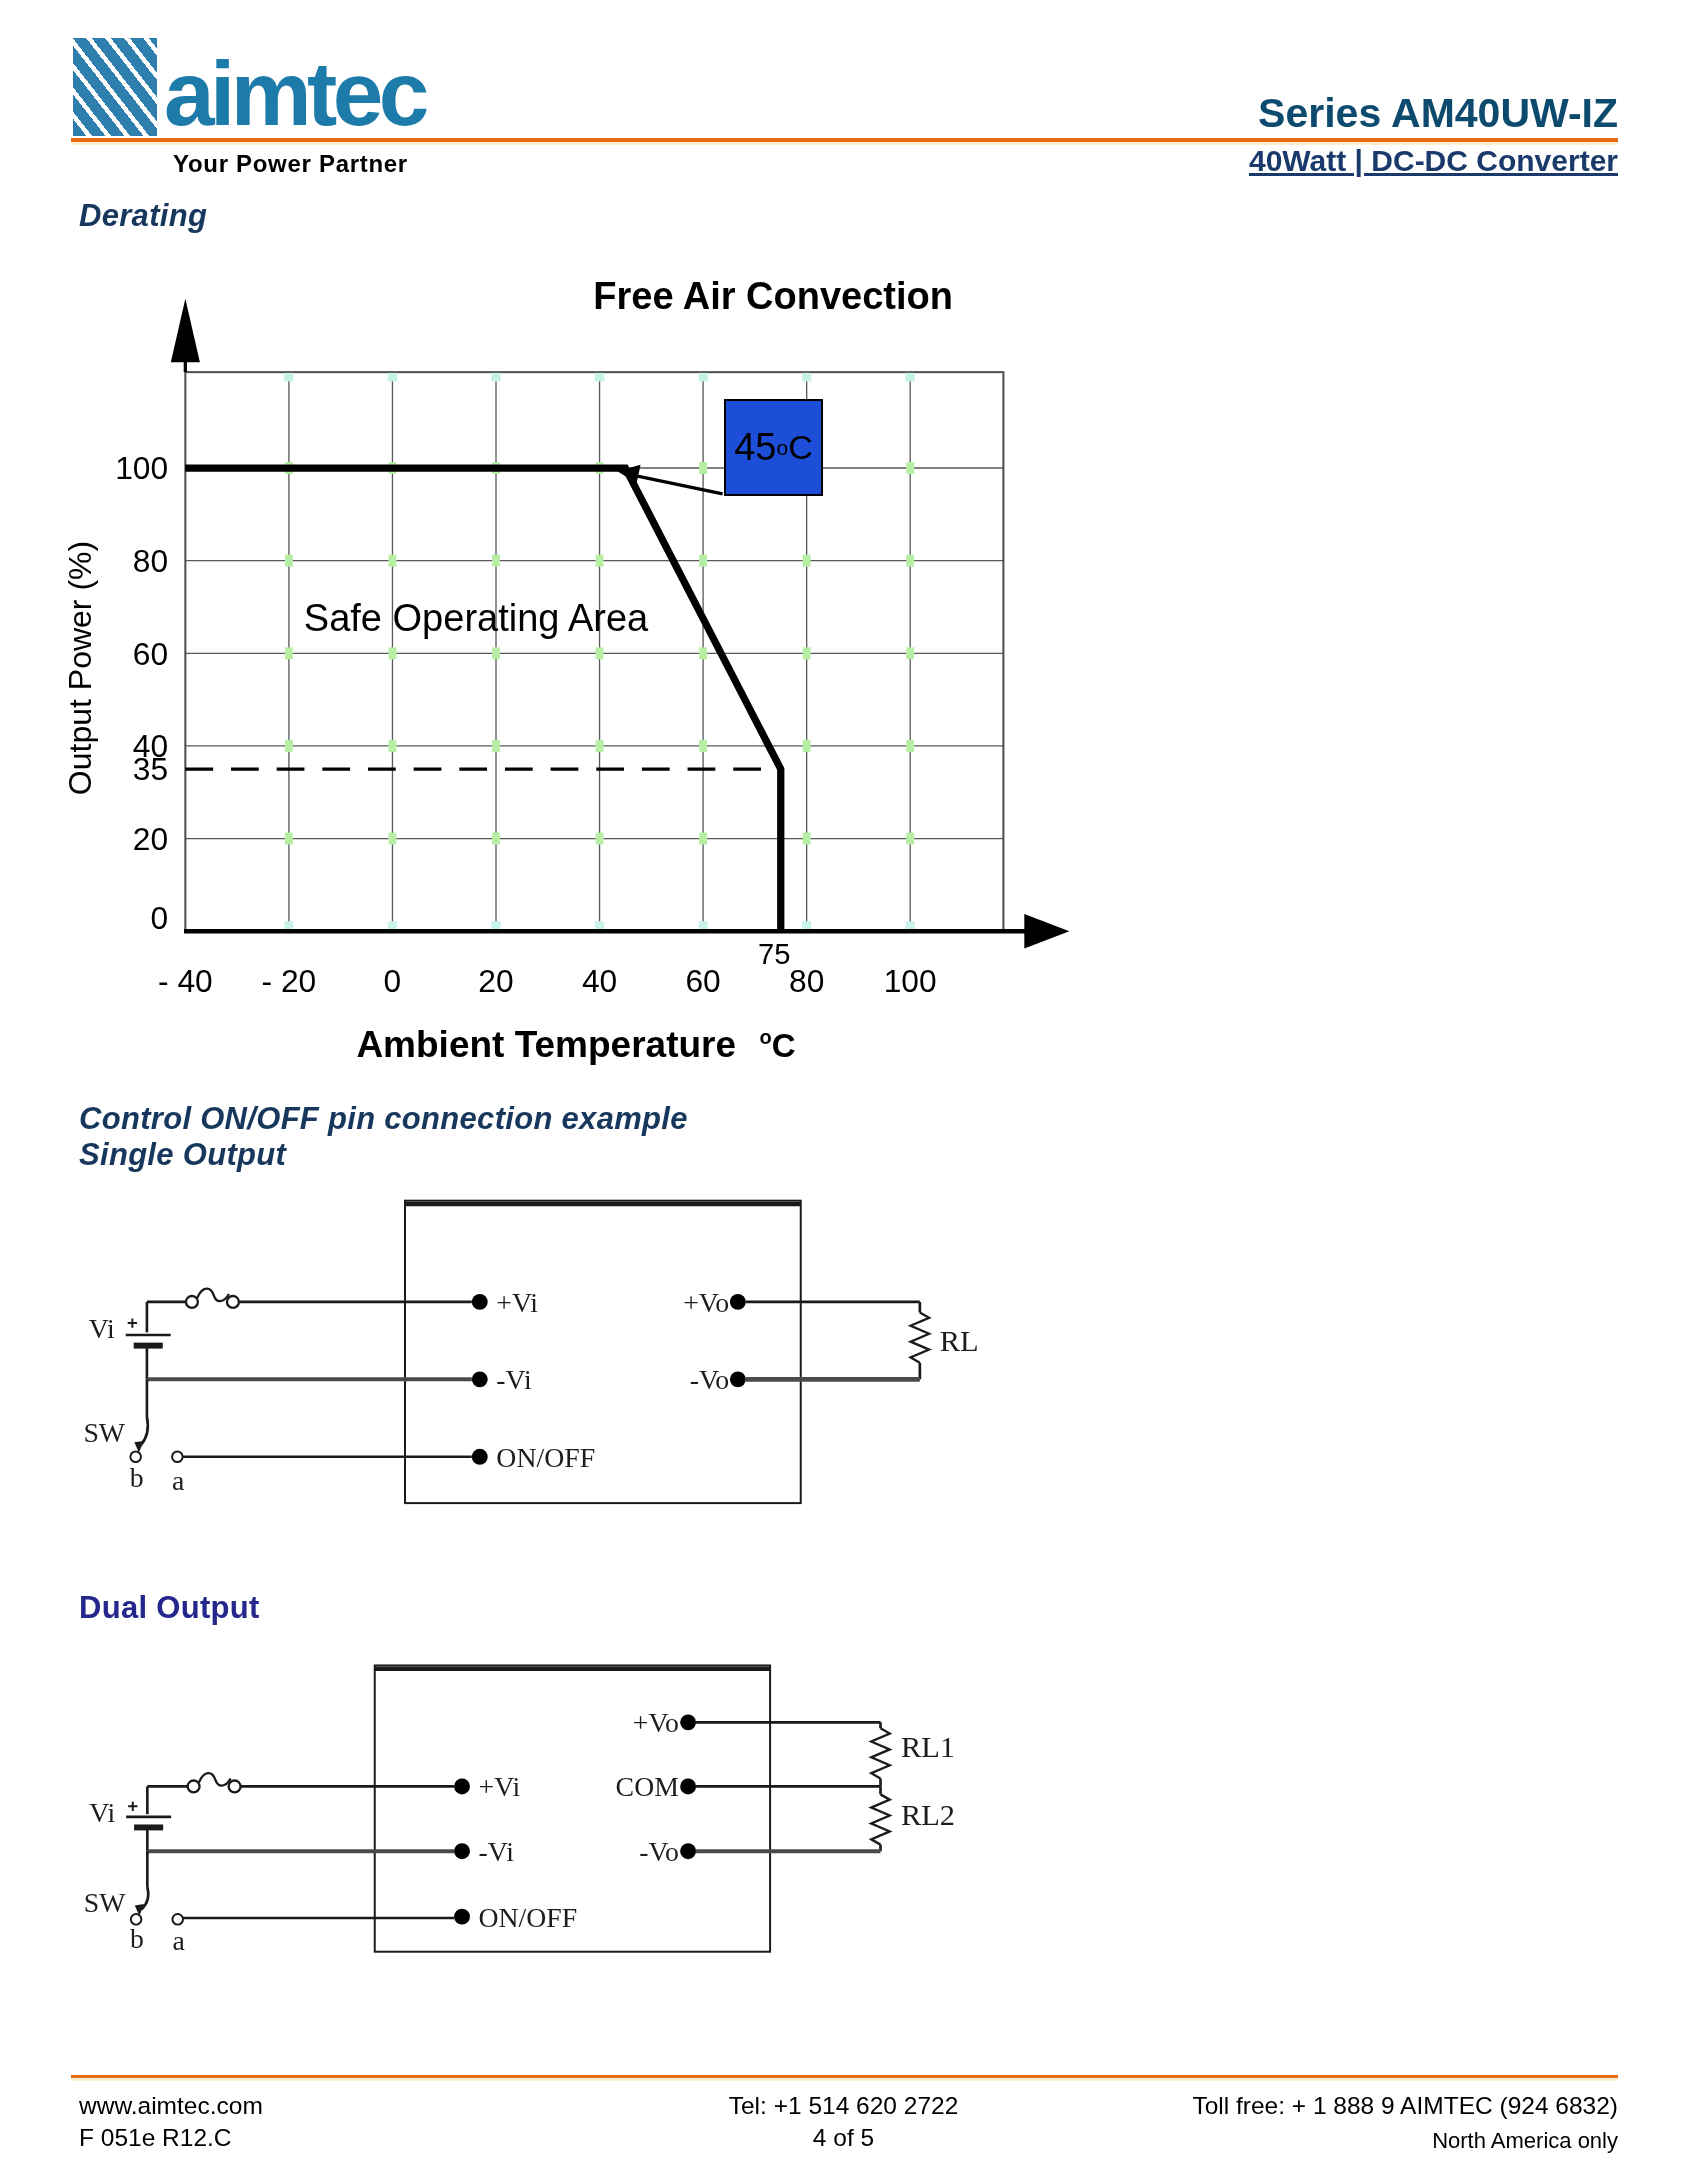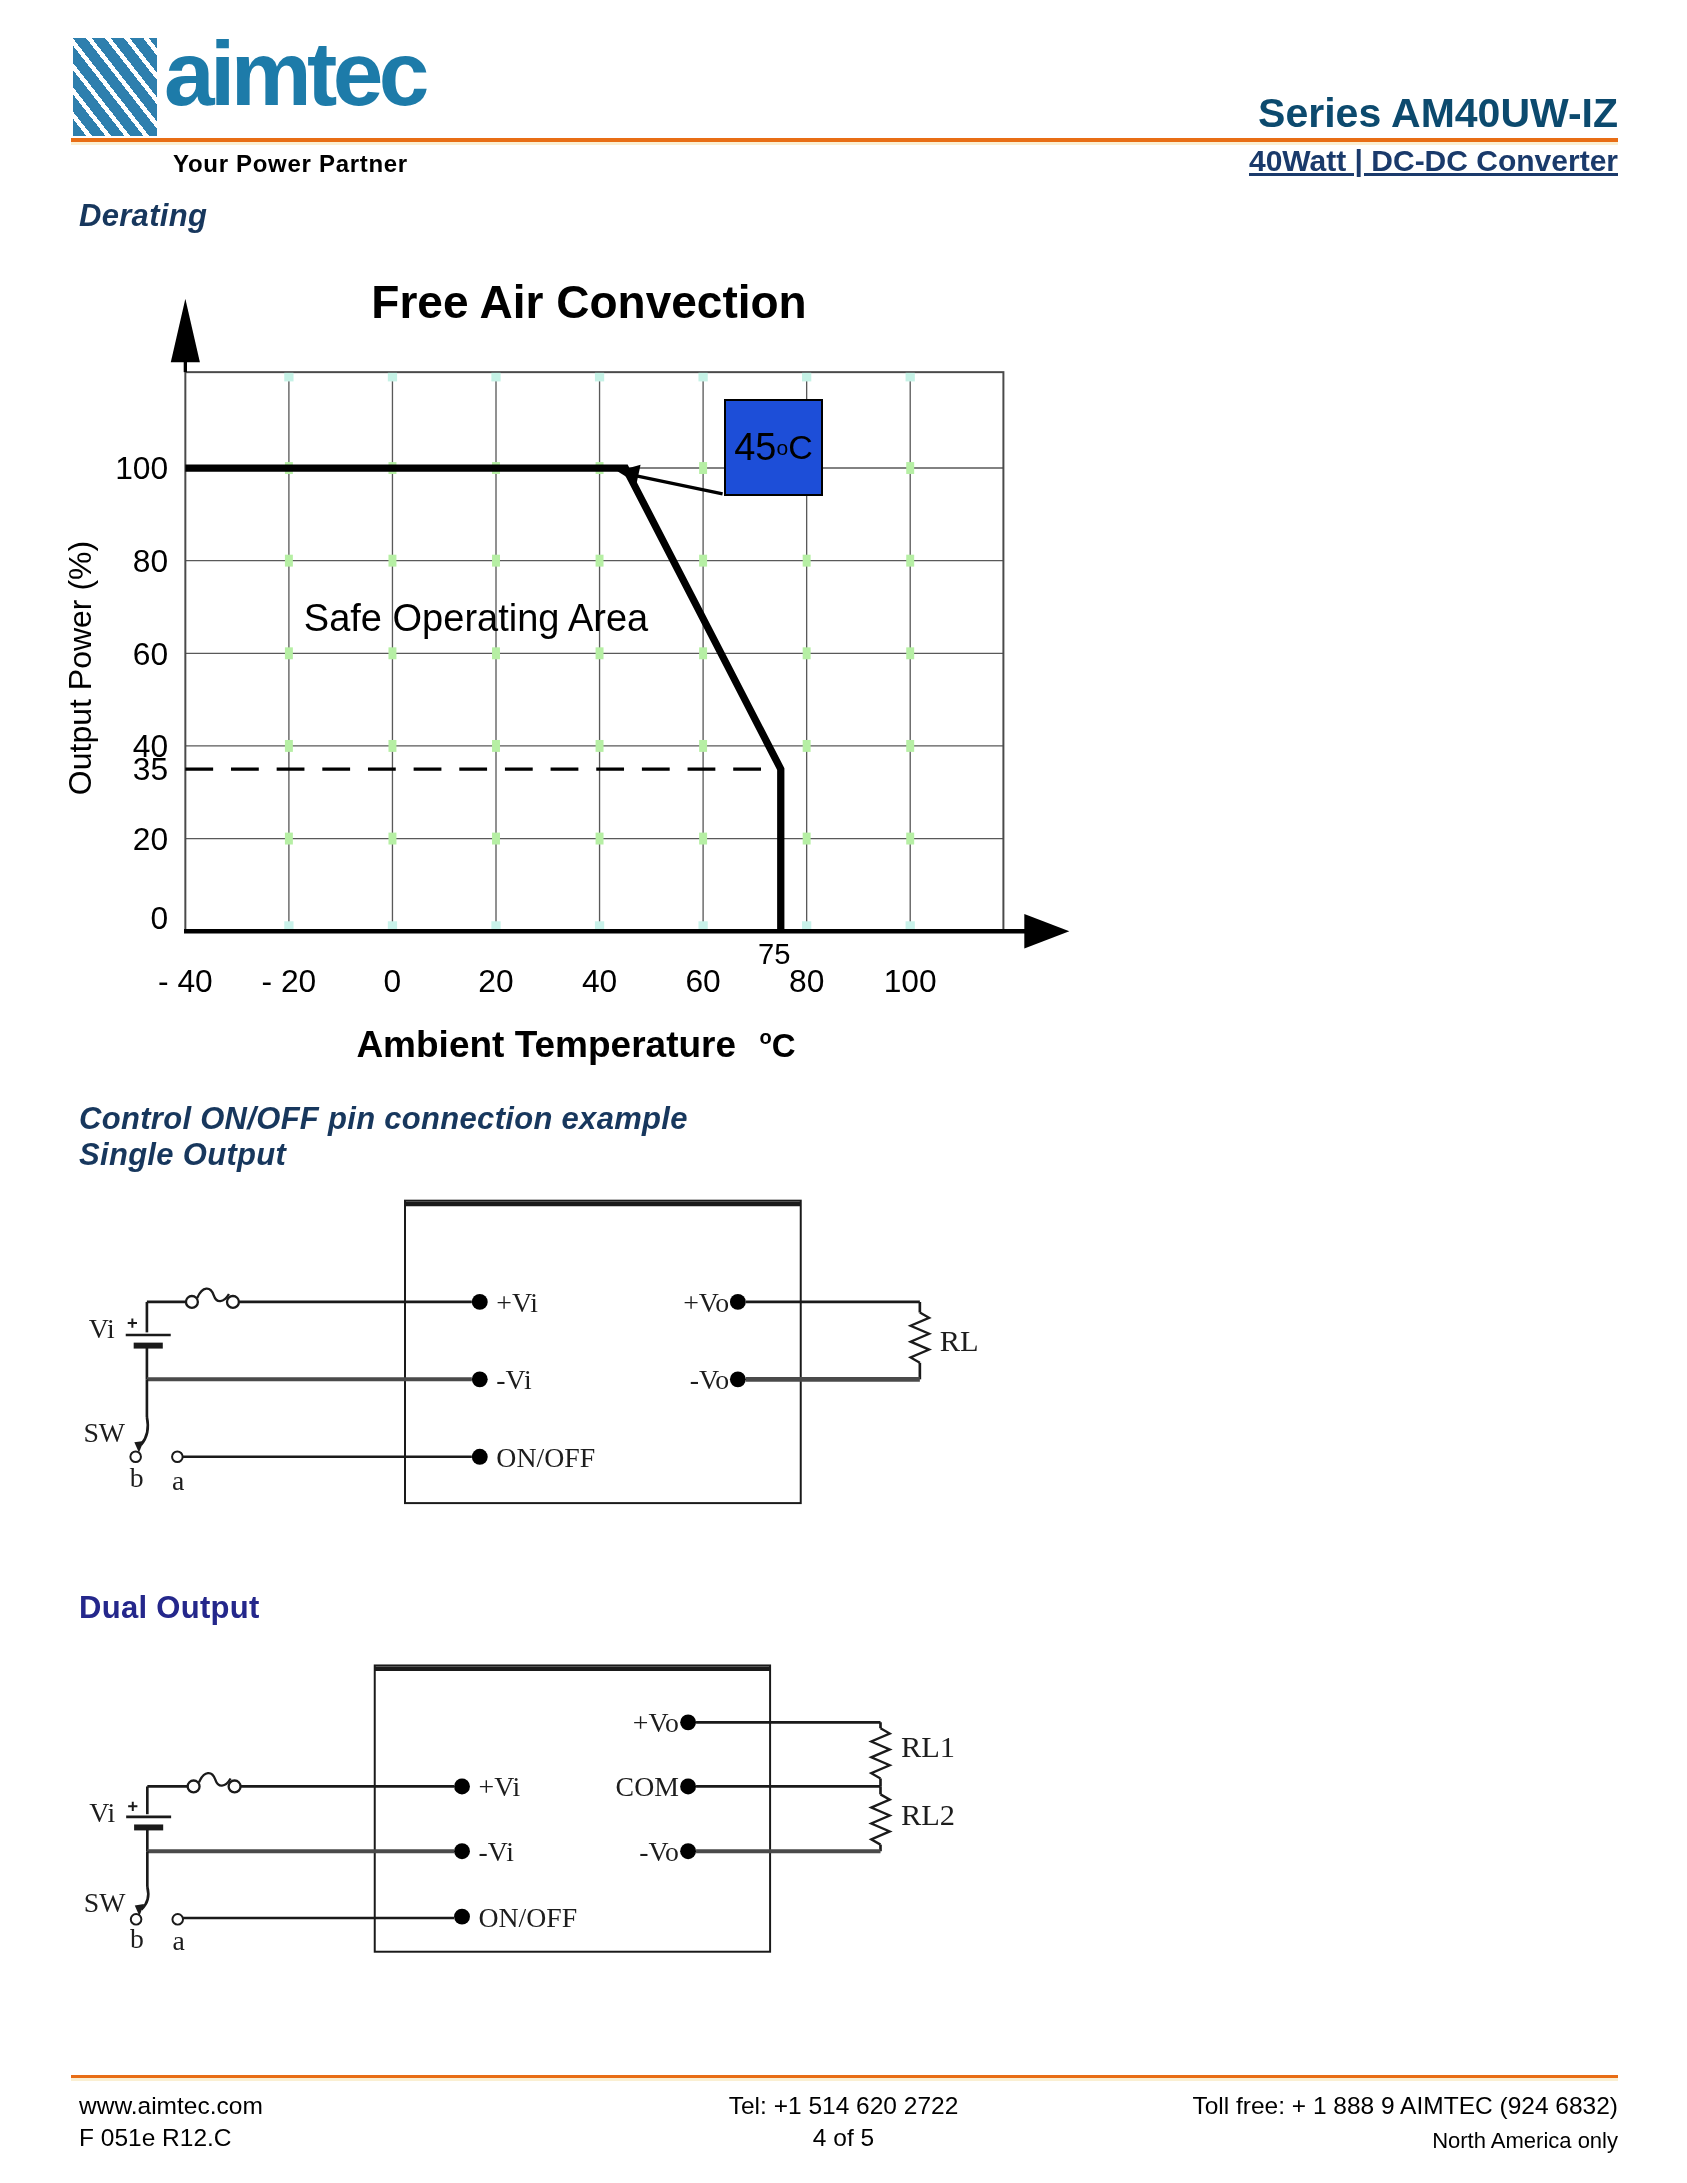"aimtec" div.abs { top: 24px -> 44px }
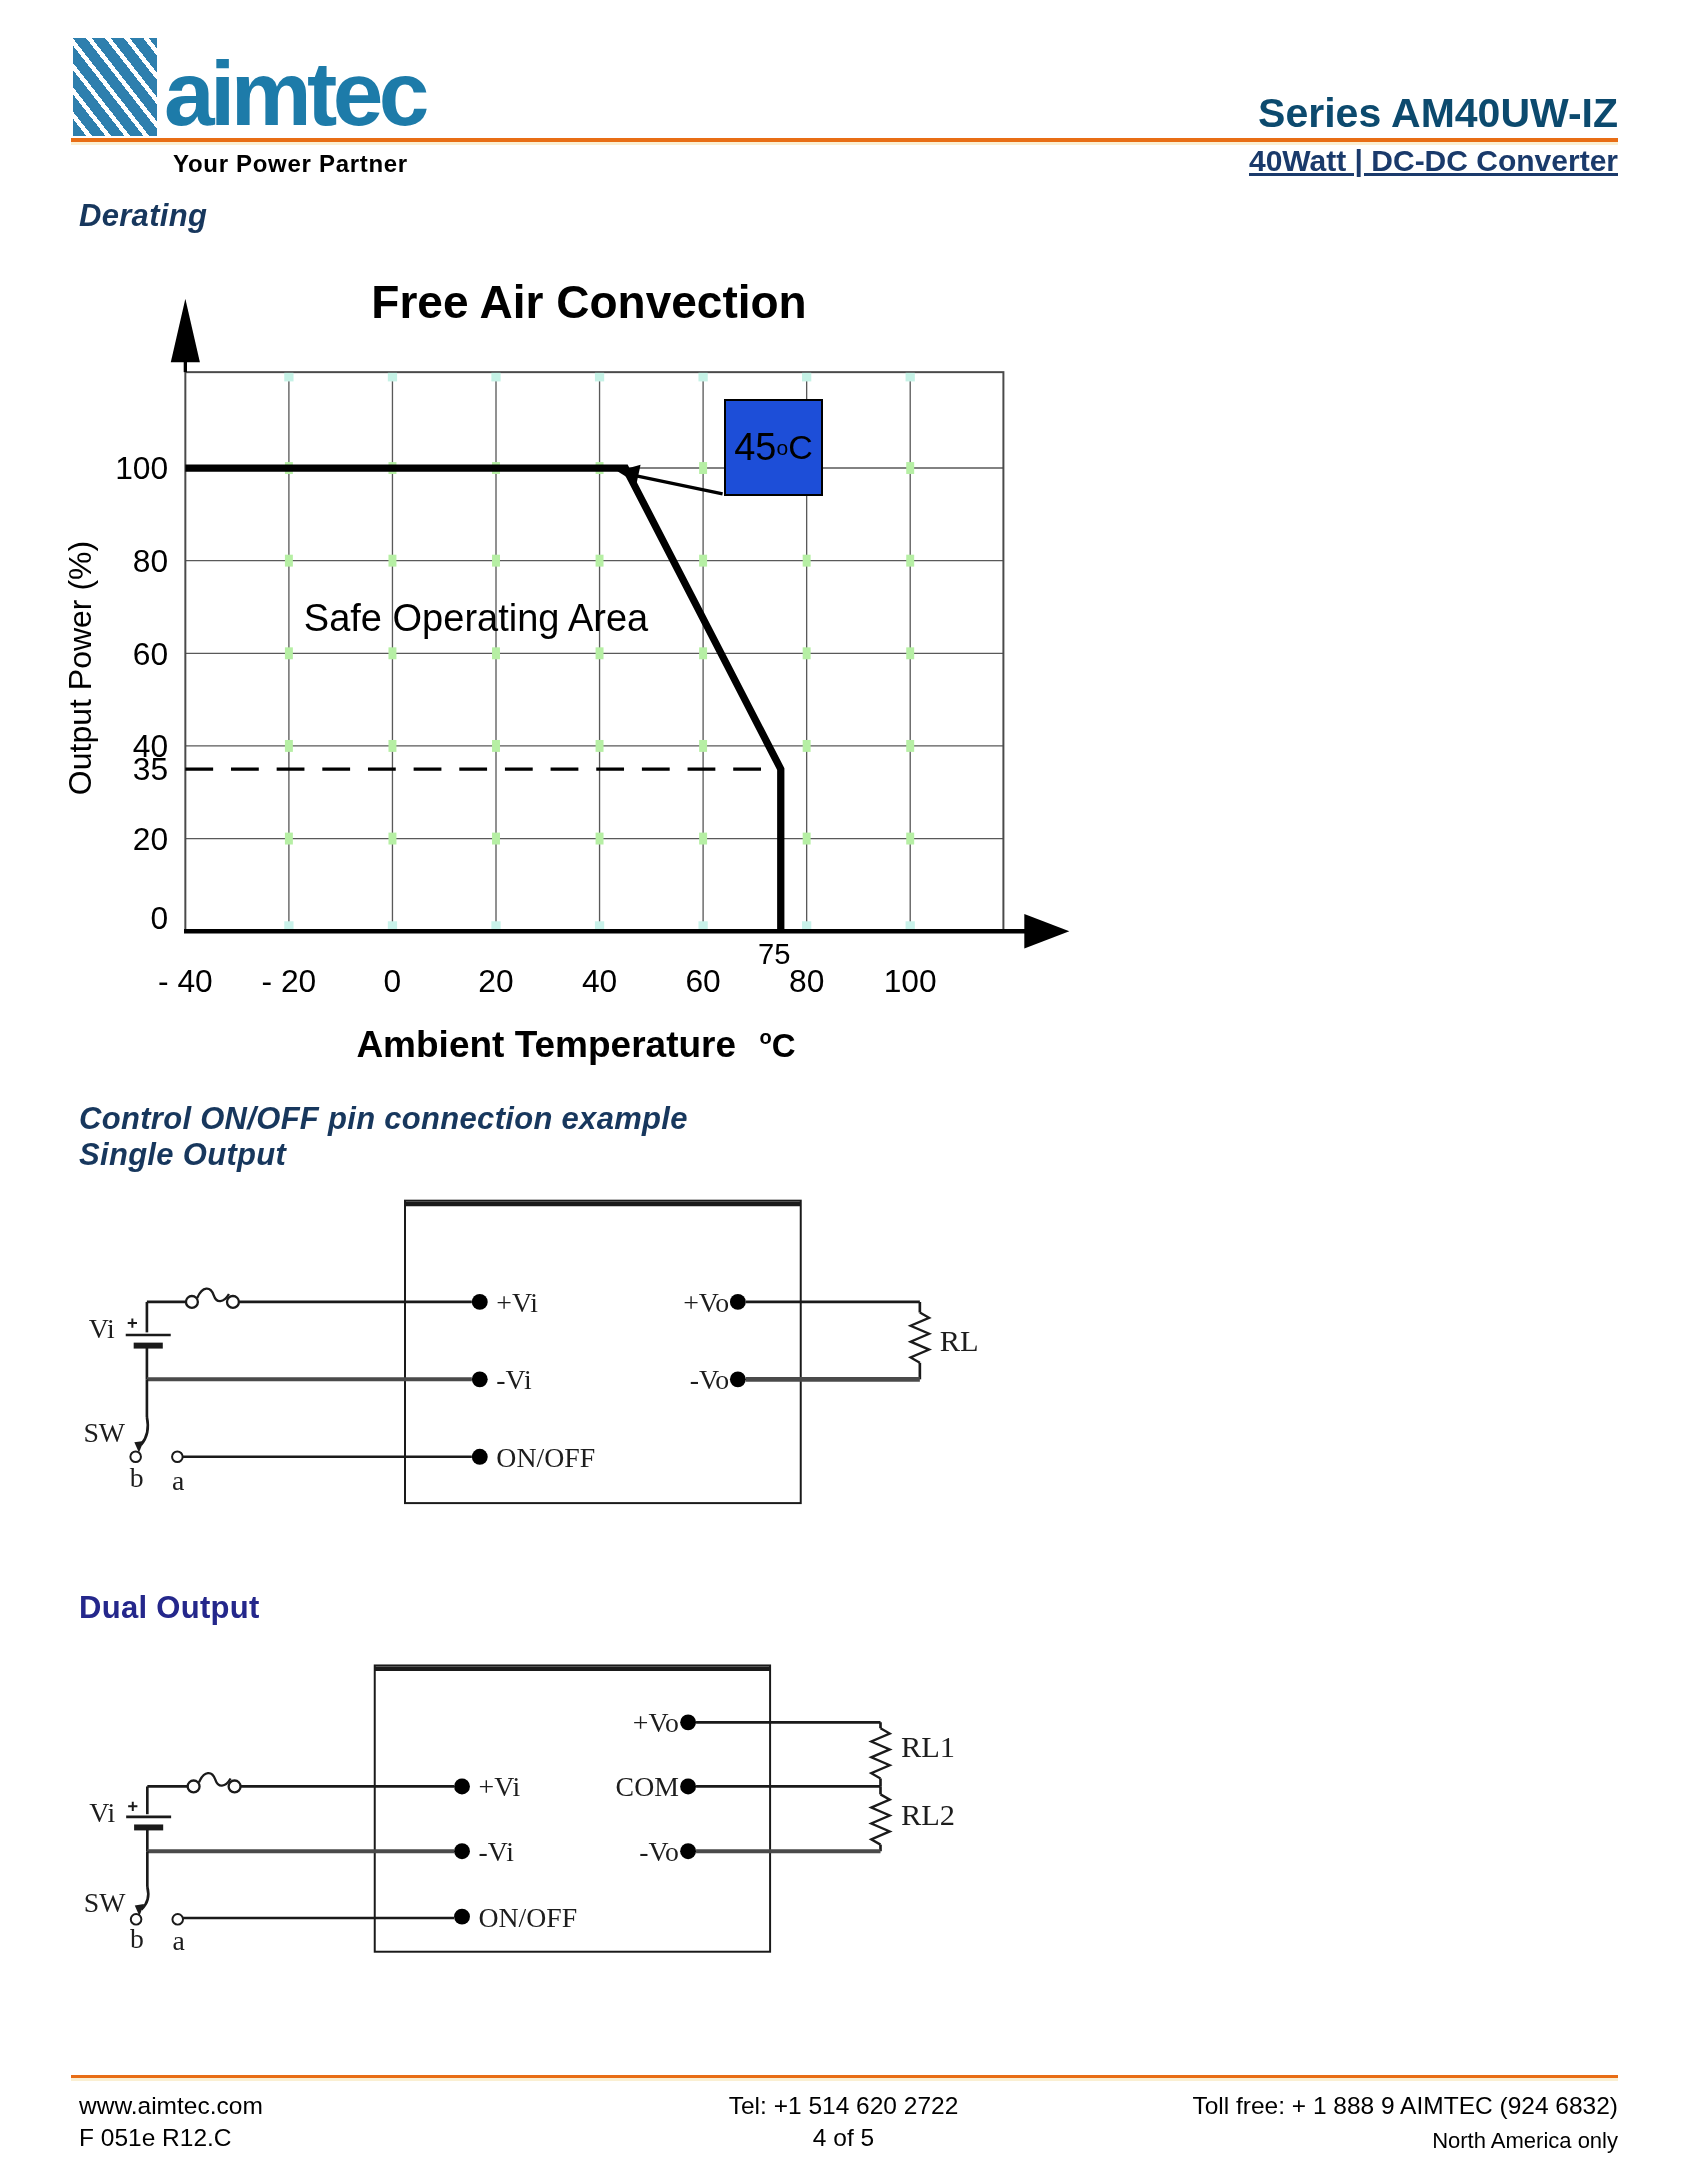"Free Air Convection" .chart-title { font-size: 46px -> 38px; text-align: center -> right }
